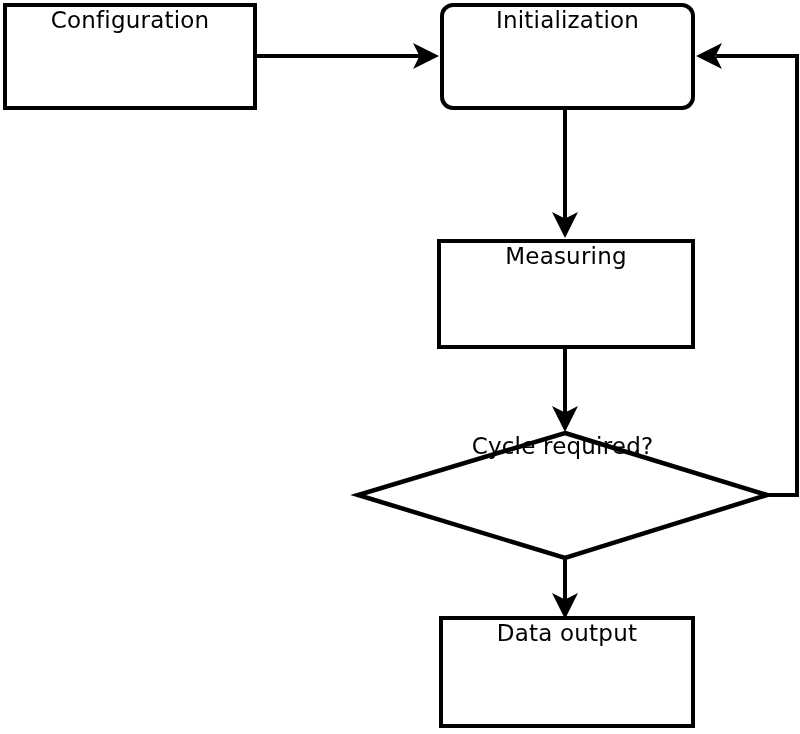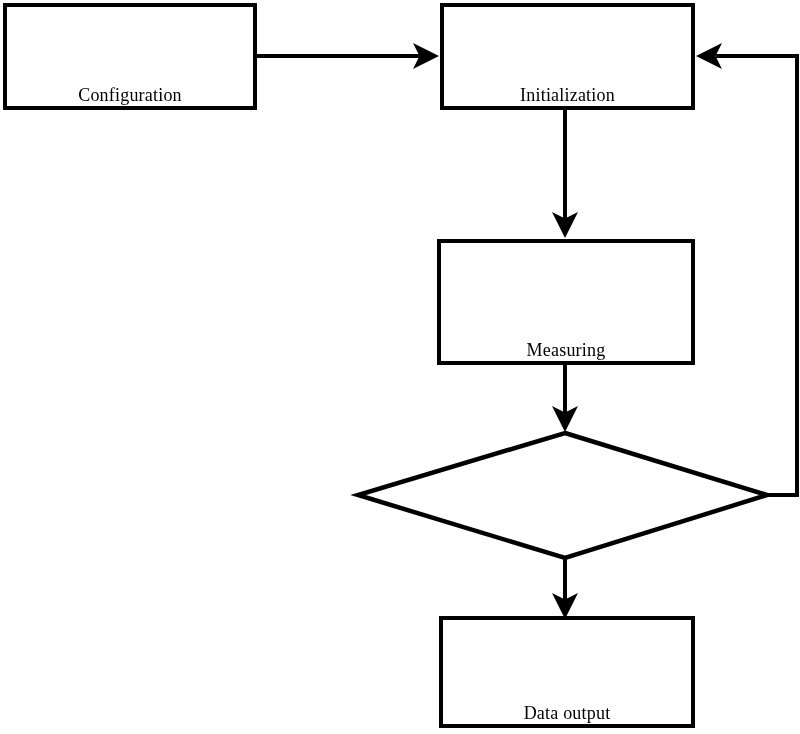"Configuration" .node { align-items: flex-end -> flex-start; font-family: Liberation Serif, serif -> none; font-size: 18px -> 23px }
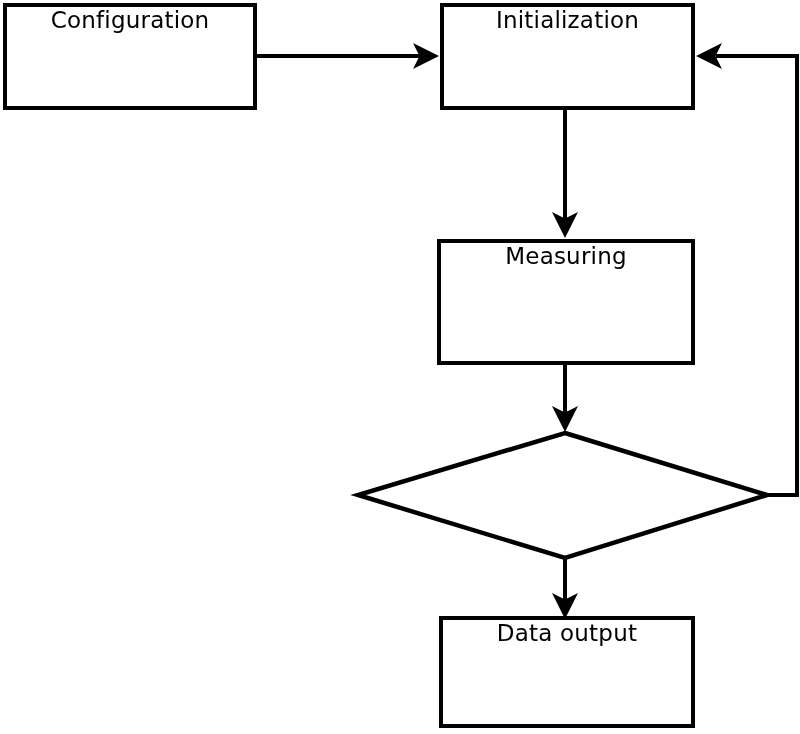"Initialization" #node-initialization { border-radius: none -> 13px }
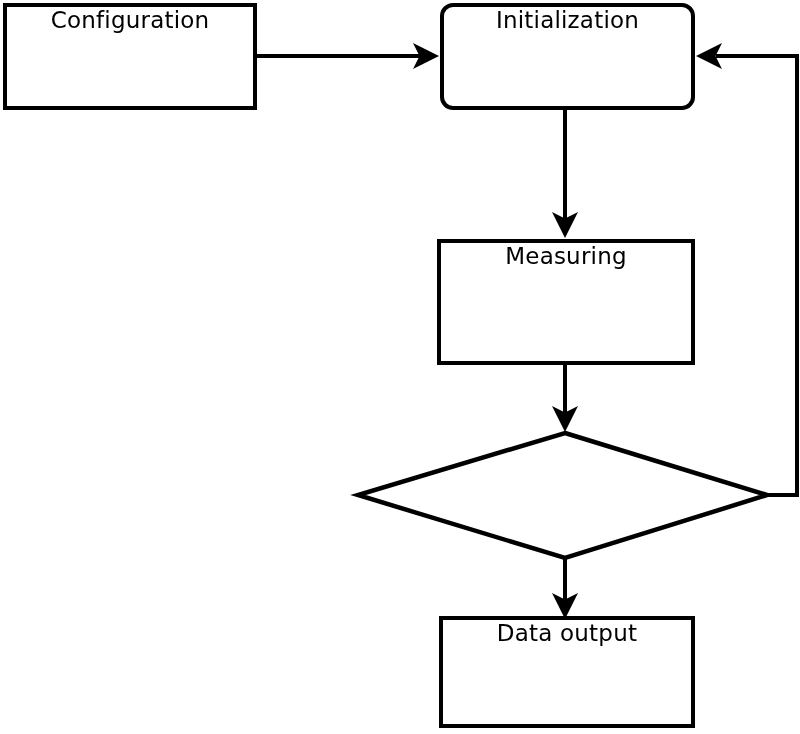"Measuring" #node-measuring { height: 126px -> 110px }
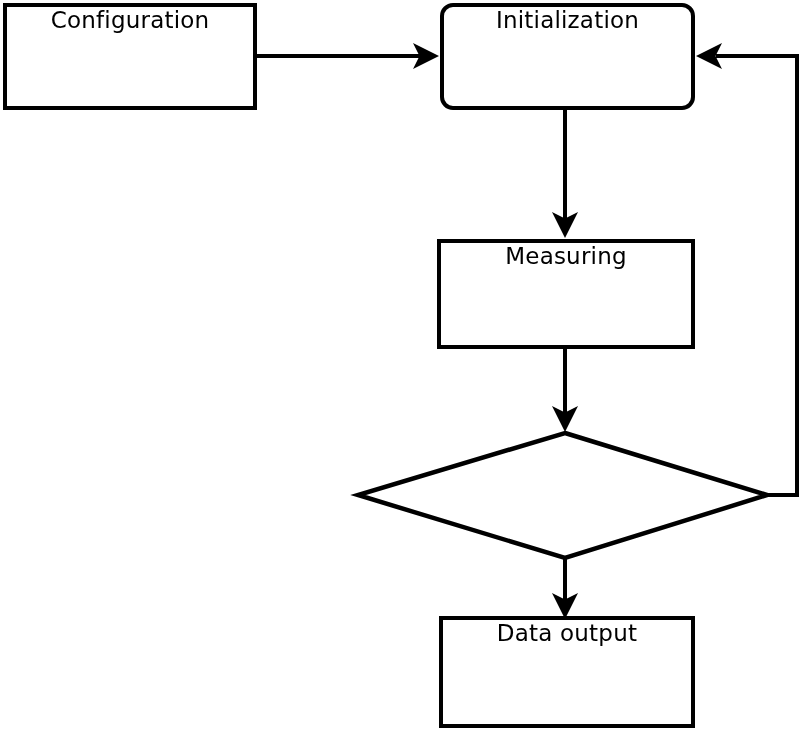"Cycle required?" div.node { html: none -> <div> <span>Cycle required?</span> </div> }
